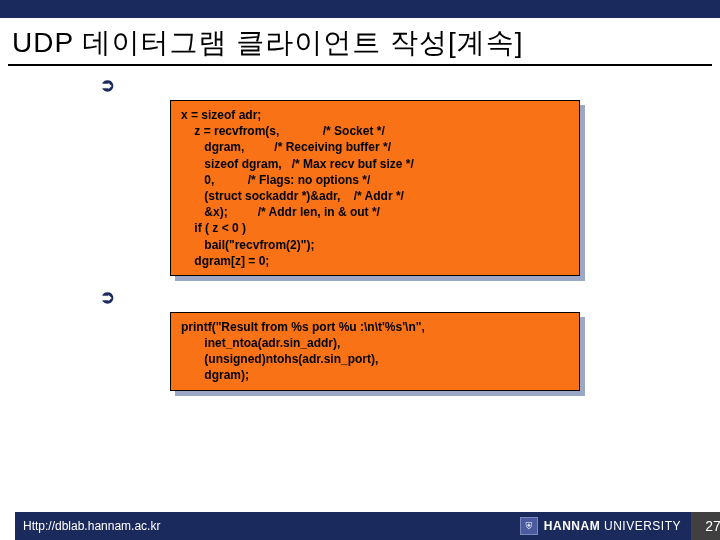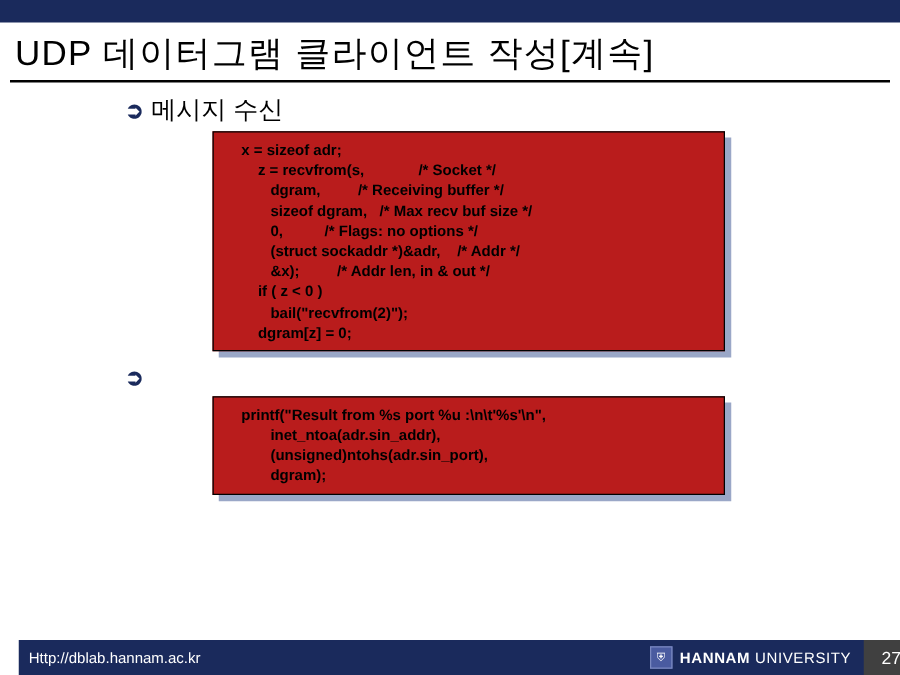"메시지 수신" span.bullet-text { html: <span>메시지 수신</span> -> none }
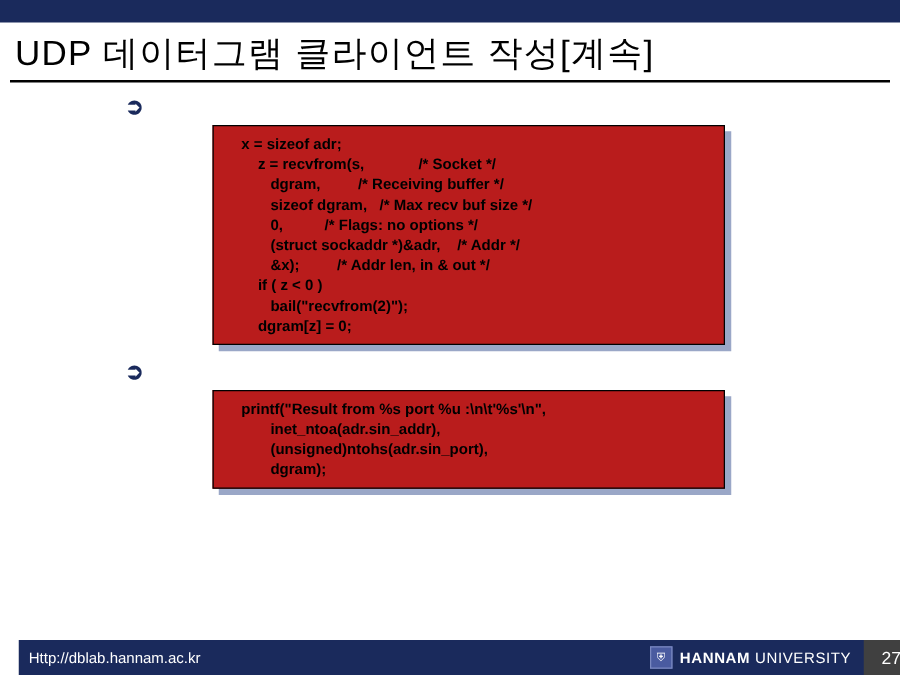"x = sizeof adr;" .code-box { background: #b91c1c -> #f97316; padding: 6px 22px -> 6px 10px }
